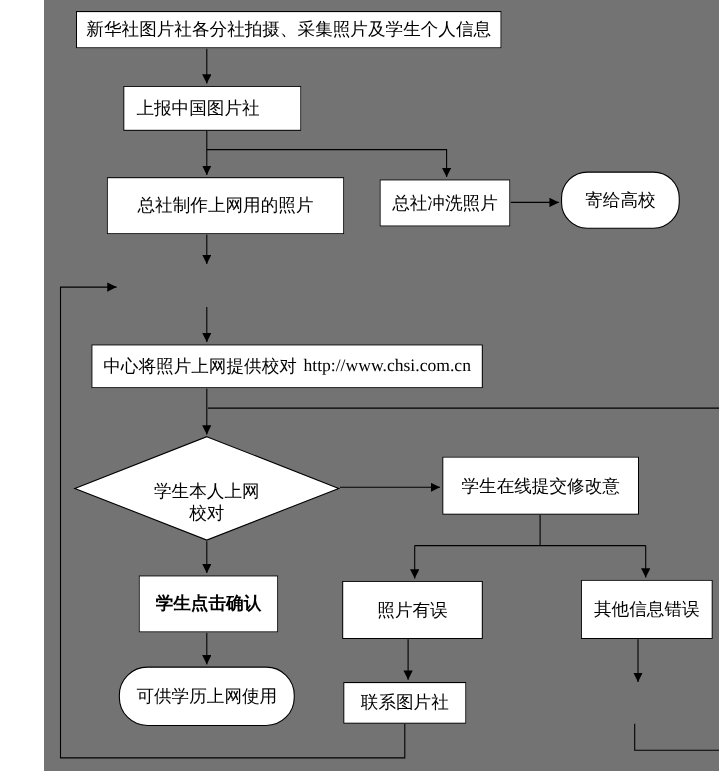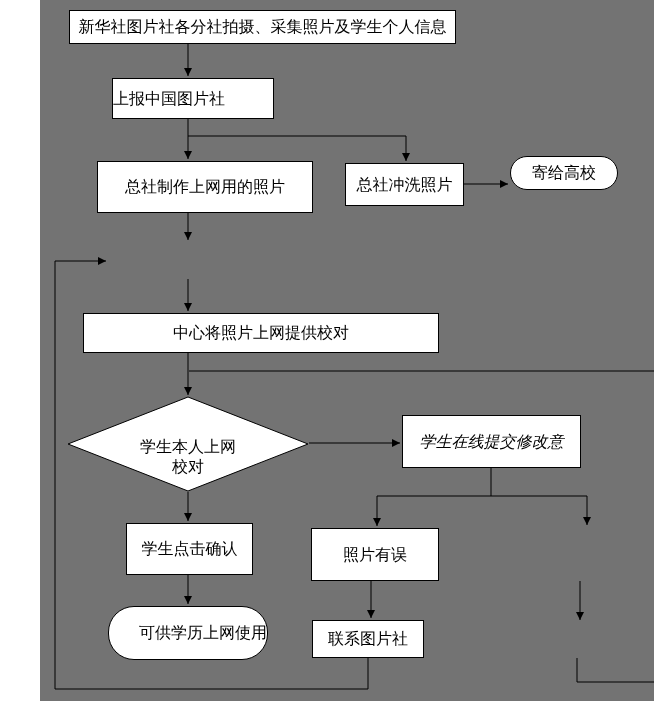"上报中国图片社" .node.left-text { padding-left: none -> 11px }
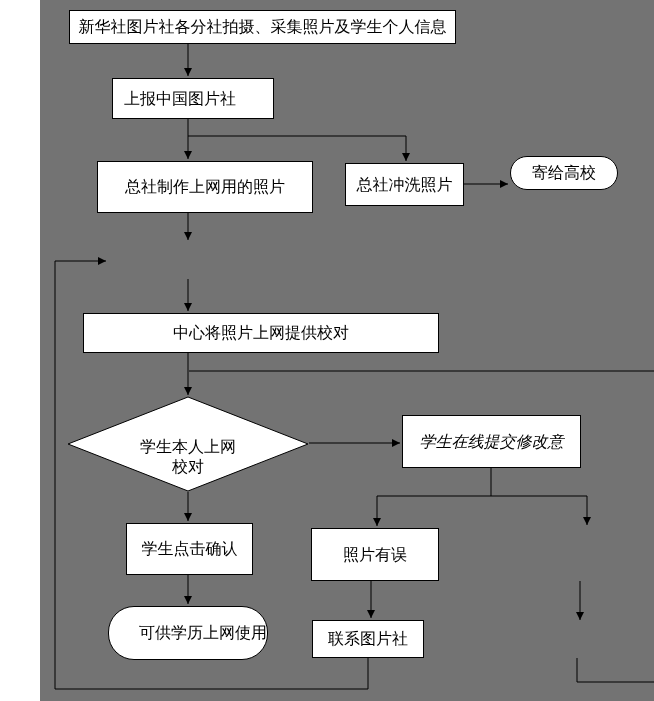"寄给高校" #n-send-univ { height: 34px -> 52px }
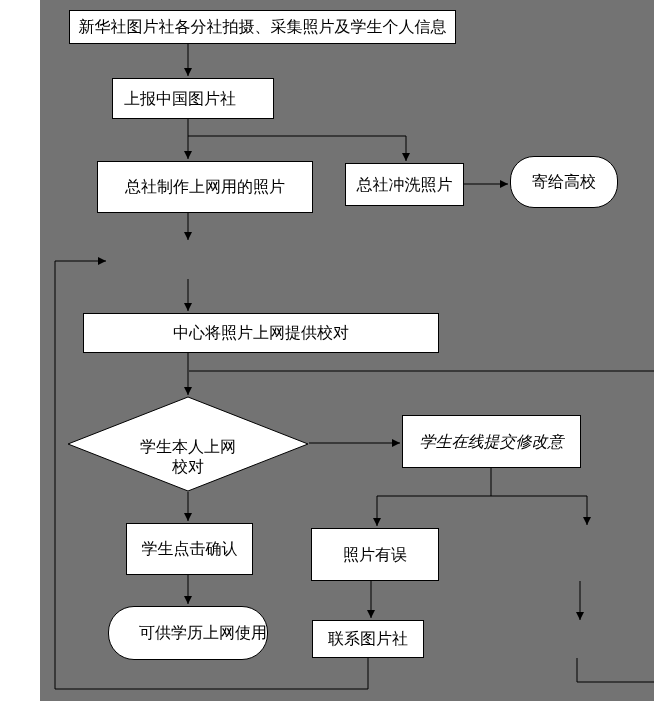"http://www.chsi.com.cn" span.url { html: none -> <span>http://www.chsi.com.cn</span> }
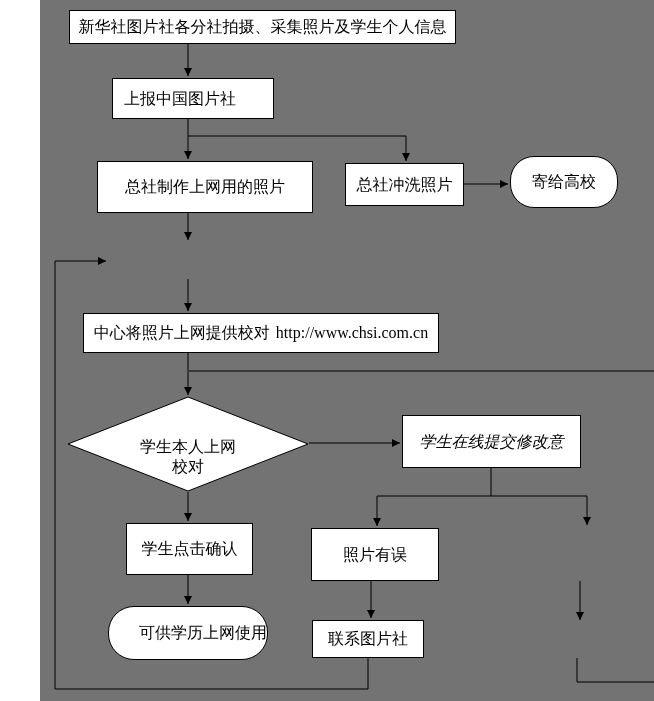"学生在线提交修改意" #n-submit { font-style: italic -> none }
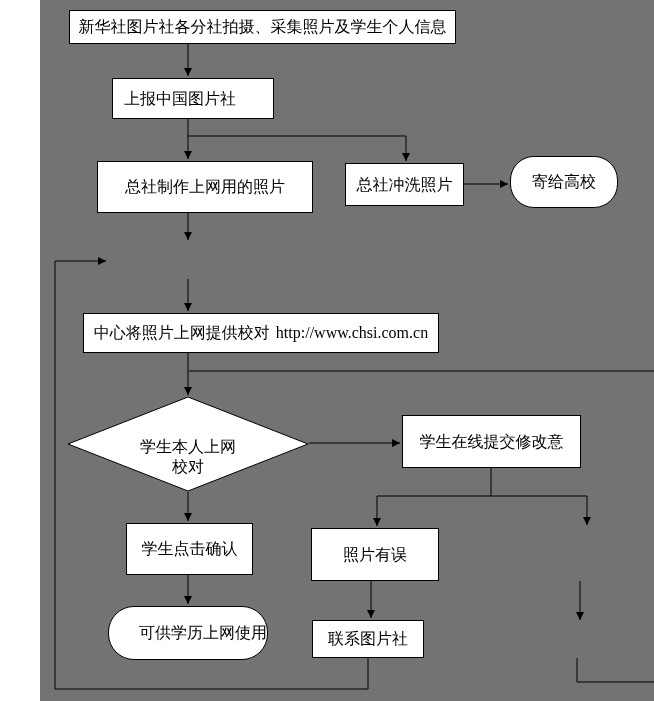"学生点击确认" #n-confirm { font-weight: none -> bold }
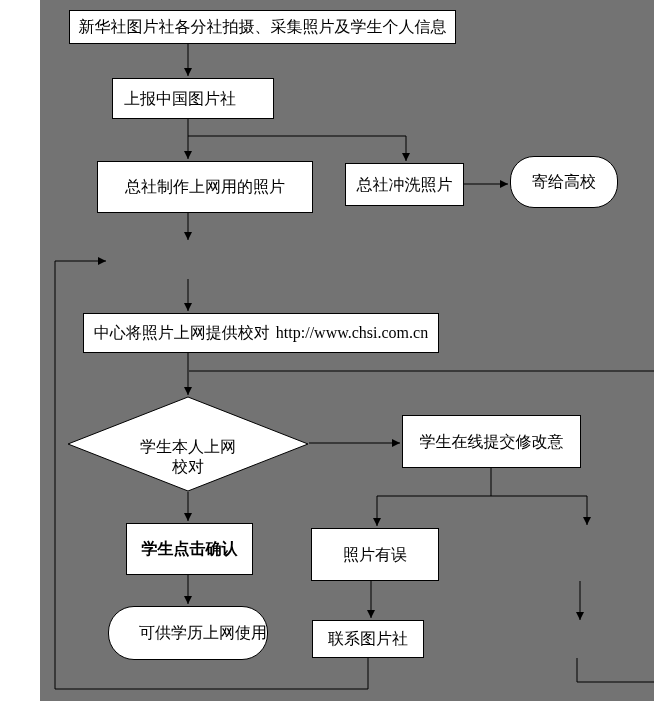"其他信息错误" div.node { html: none -> <div> <span>其他信息错误</span> </div> }
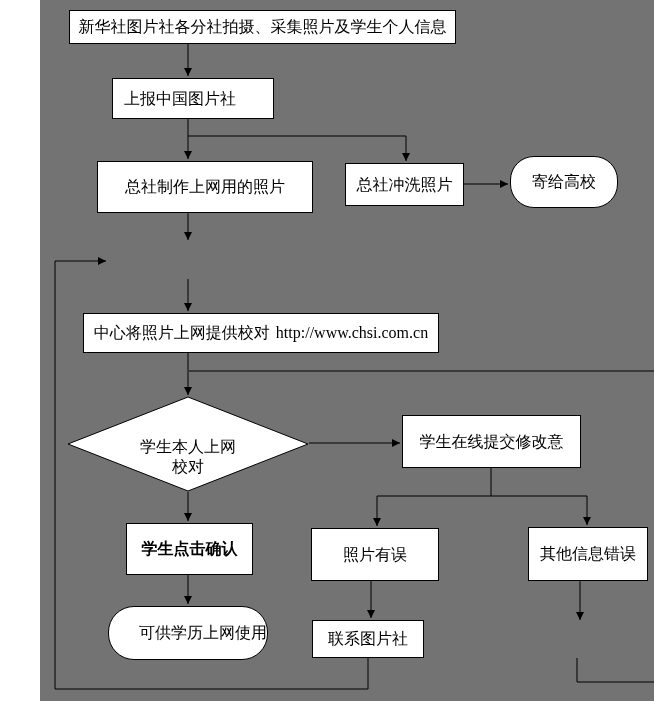"可供学历上网使用" #n-use { justify-content: flex-end -> none }
